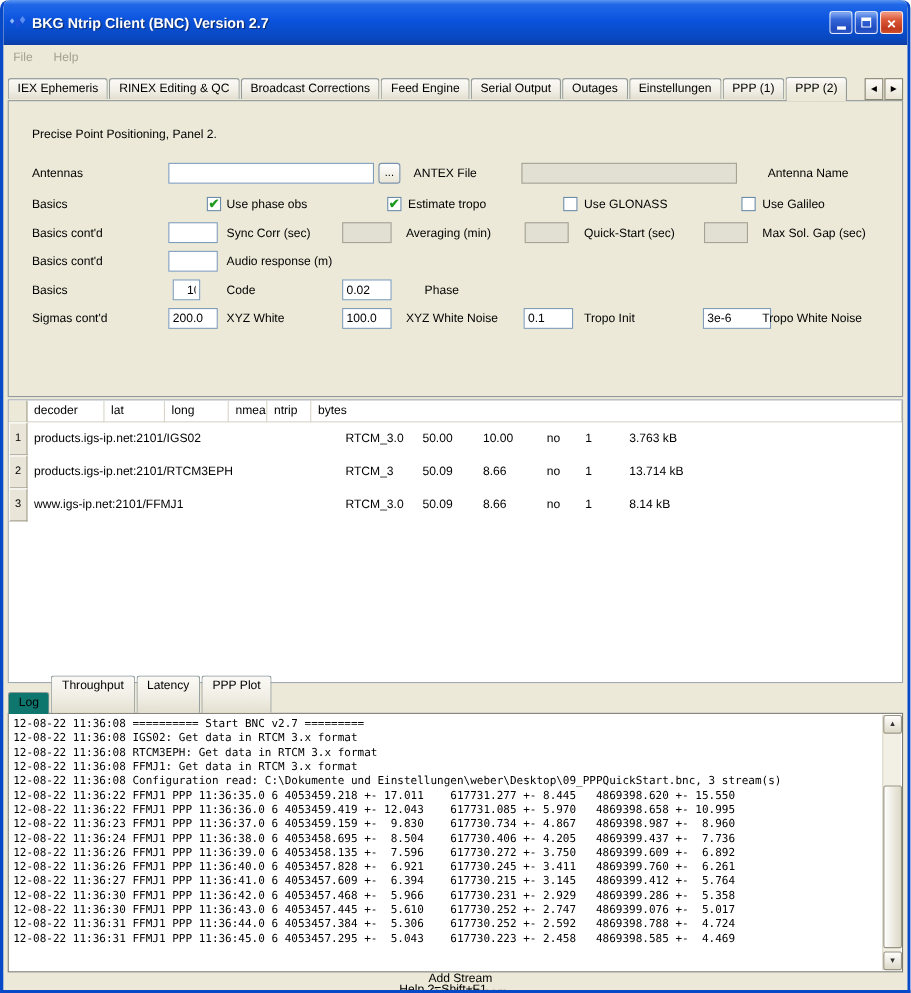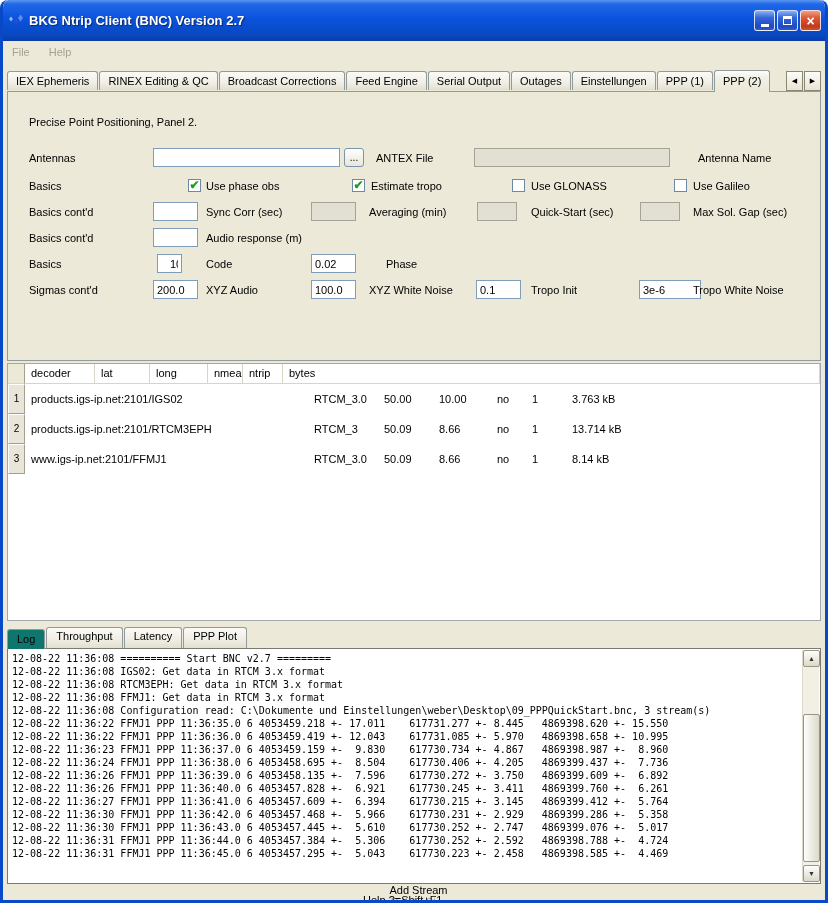"XYZ Audio" span.flabel { text: Audio -> White }
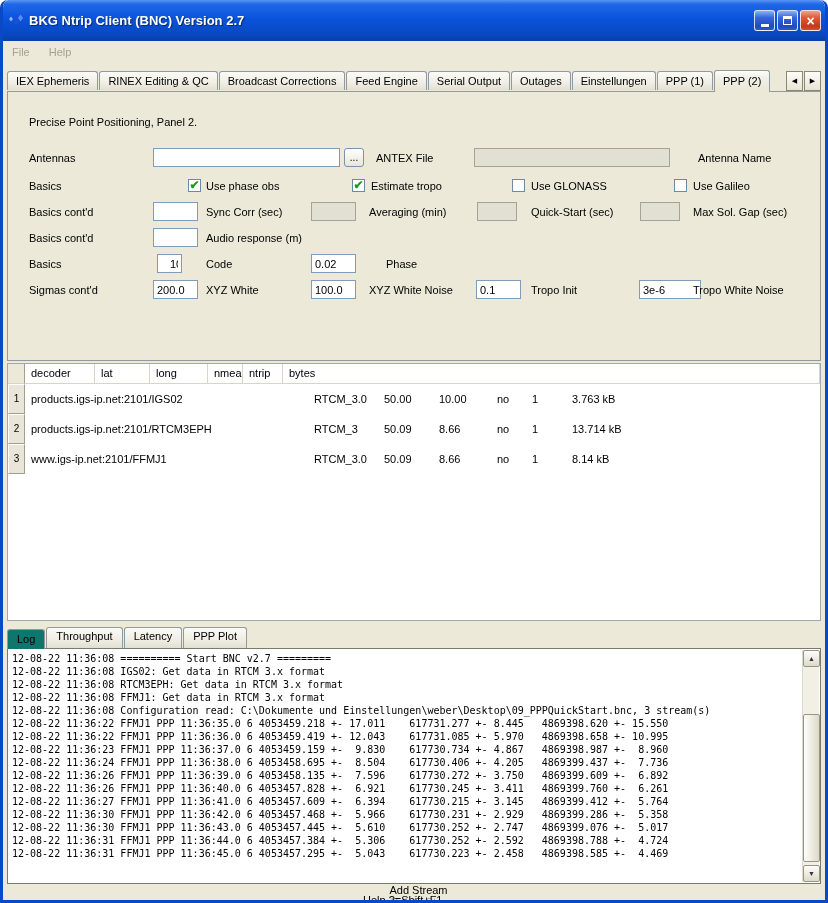"Throughput" .btab { height: 21px -> 34px }
